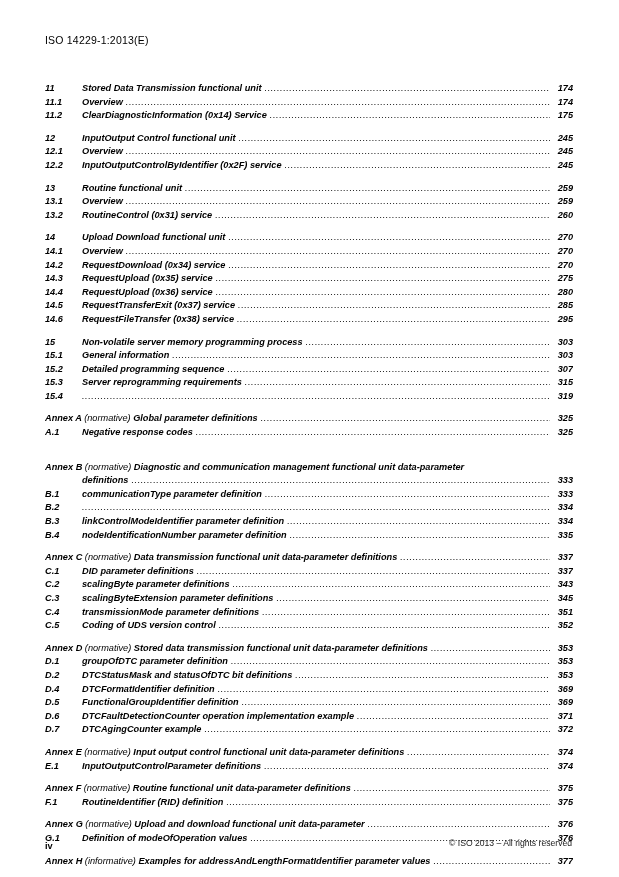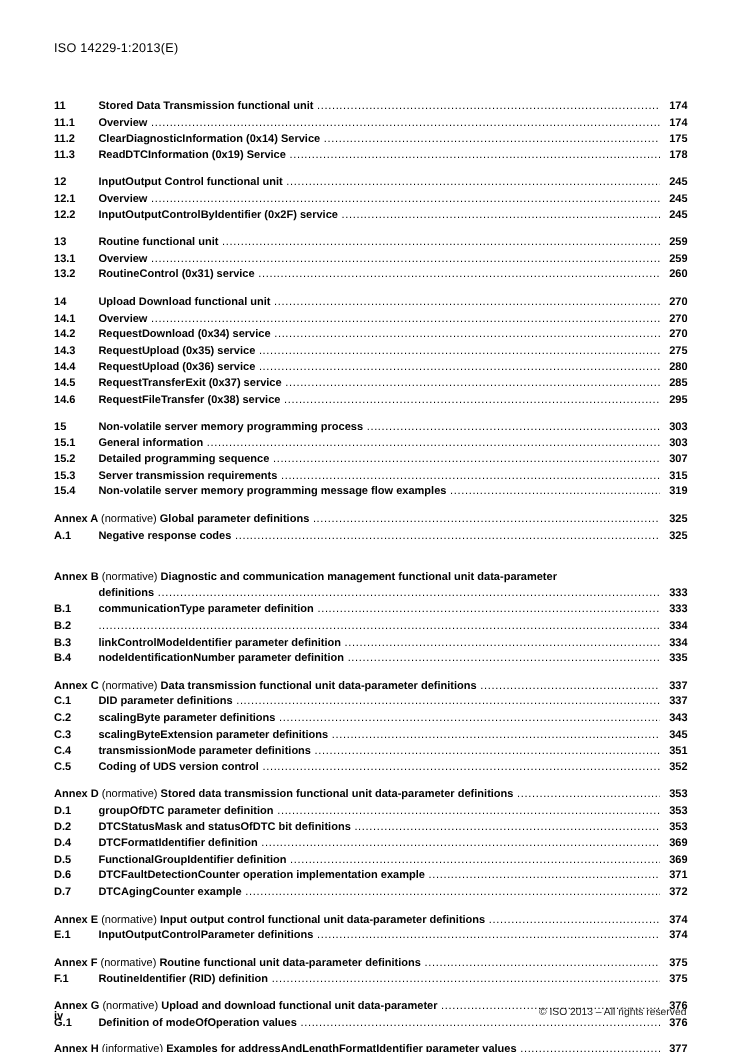"11" .entry { font-style: none -> italic }
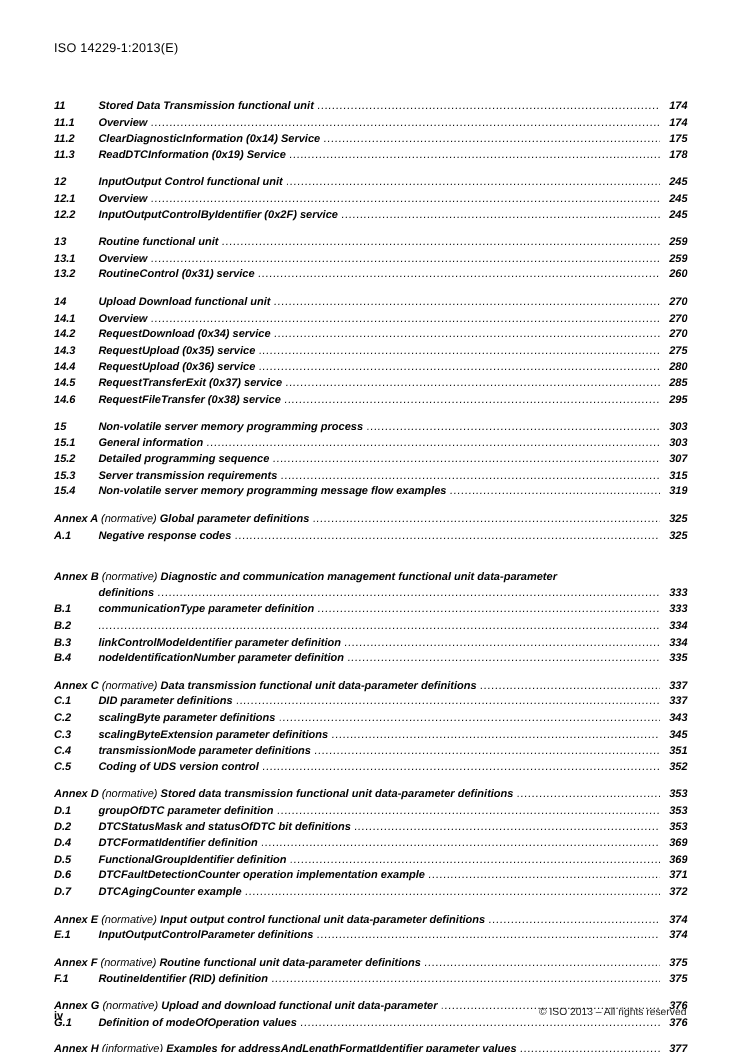"11.3" div.entry { html: <div> <span>11.3</span> <span>ReadDTCInformation (0x19) Service</span> <span></span> <span>178</span> </div> -> none }
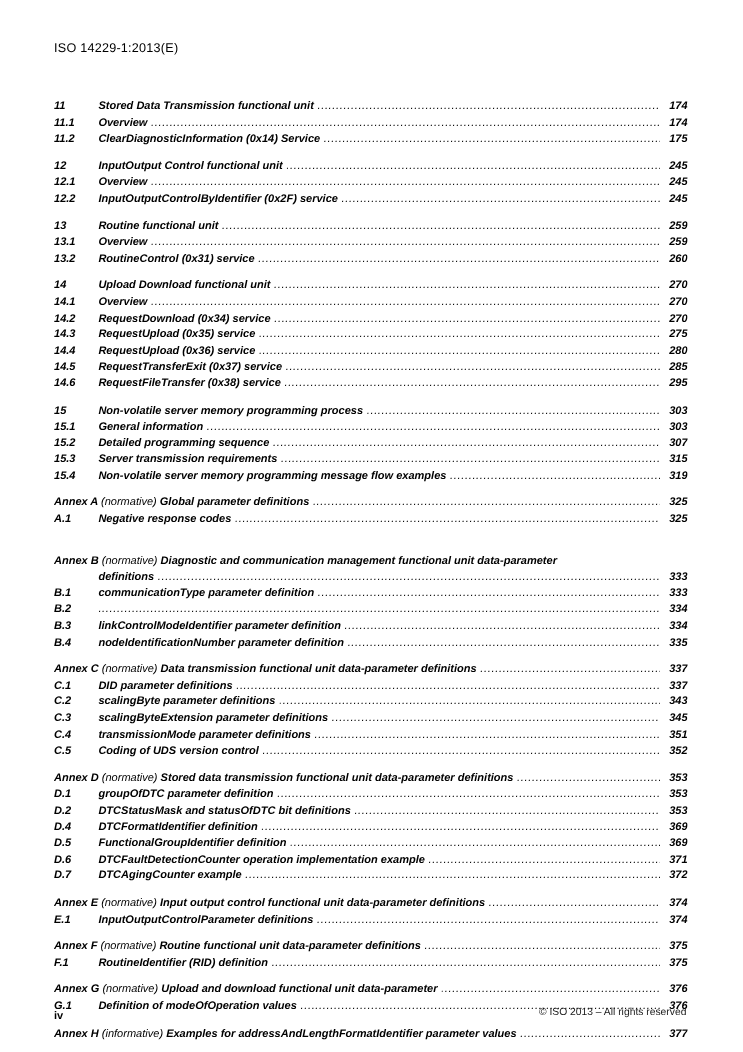"Server transmission requirements" span.title { text: transmission -> reprogramming }
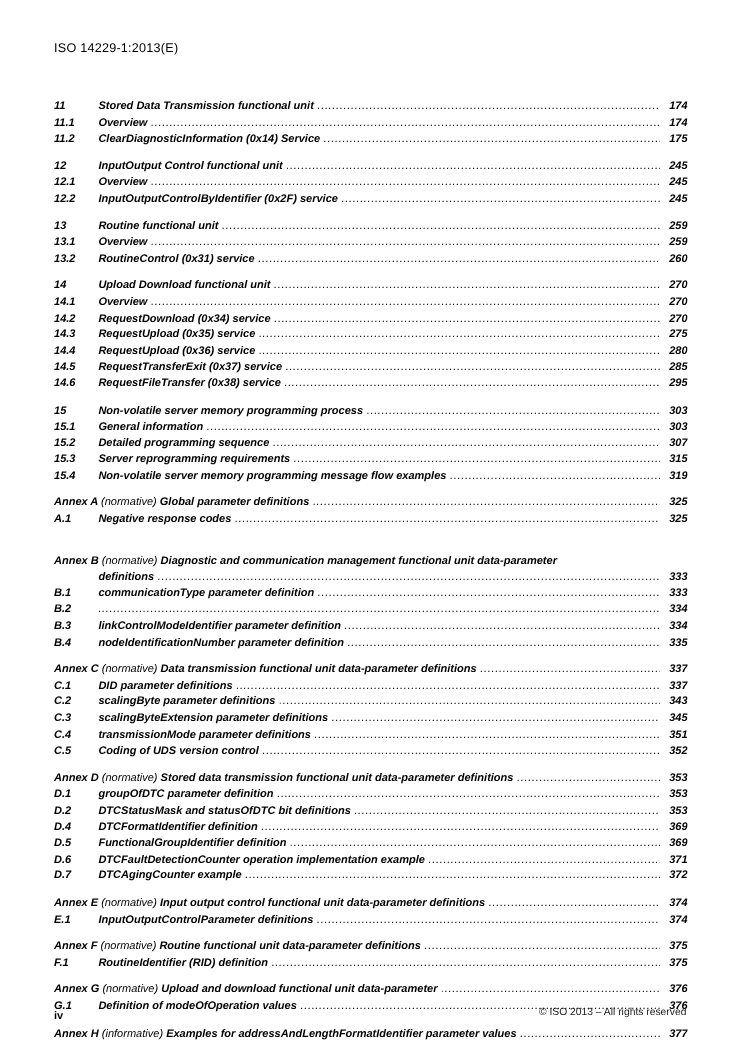"Non-volatile server memory programming message" span.title { html: <span>Non-volatile server memory programming message flow examples</span> -> none }
